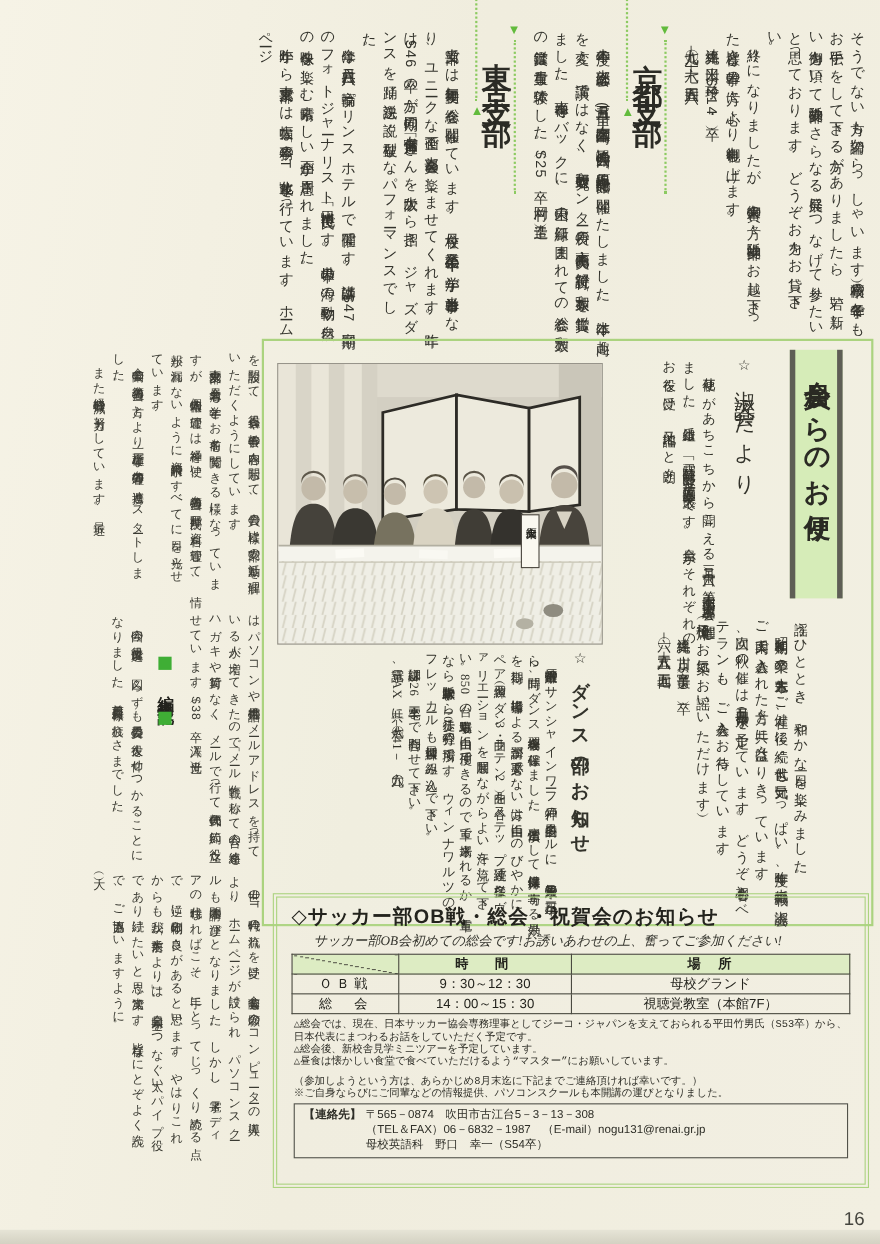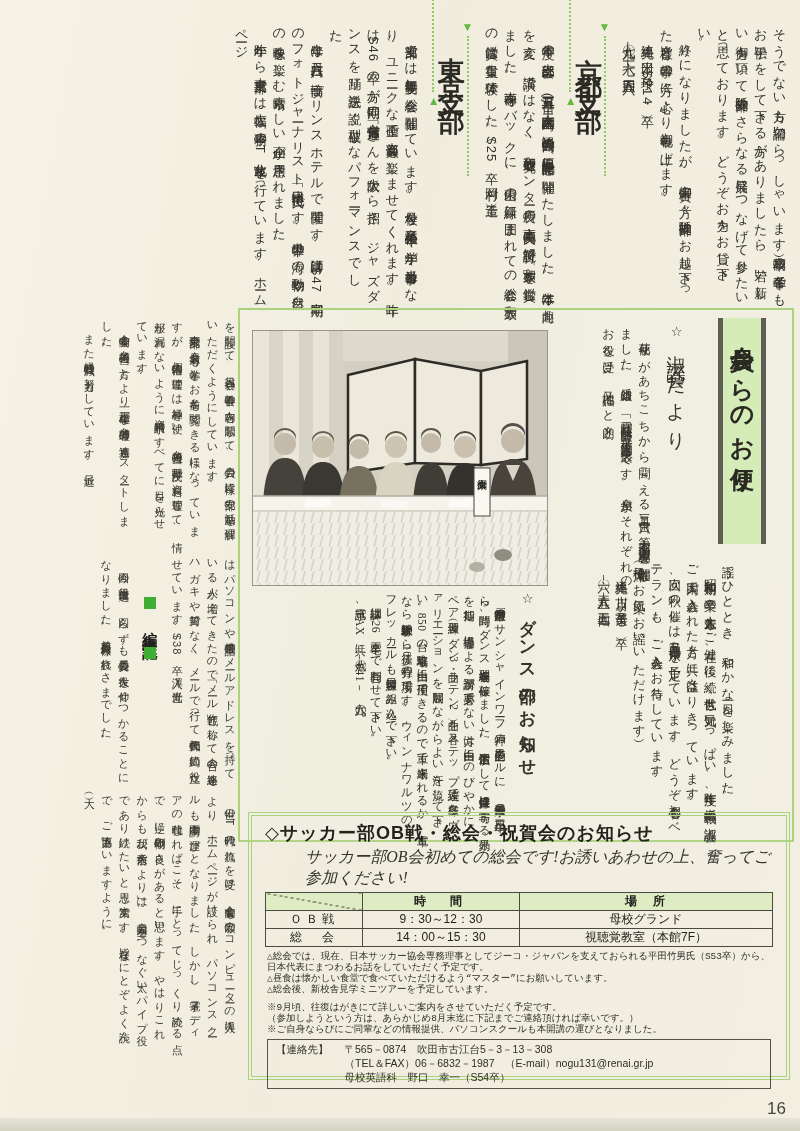"サッカー部OB会初めての総会です!お誘いあわせの上、奮ってご参加ください!" .soccer-lead { font-size: 16px -> 12px; margin: 2px 0 2px 40px -> 2px 0 2px 20px }
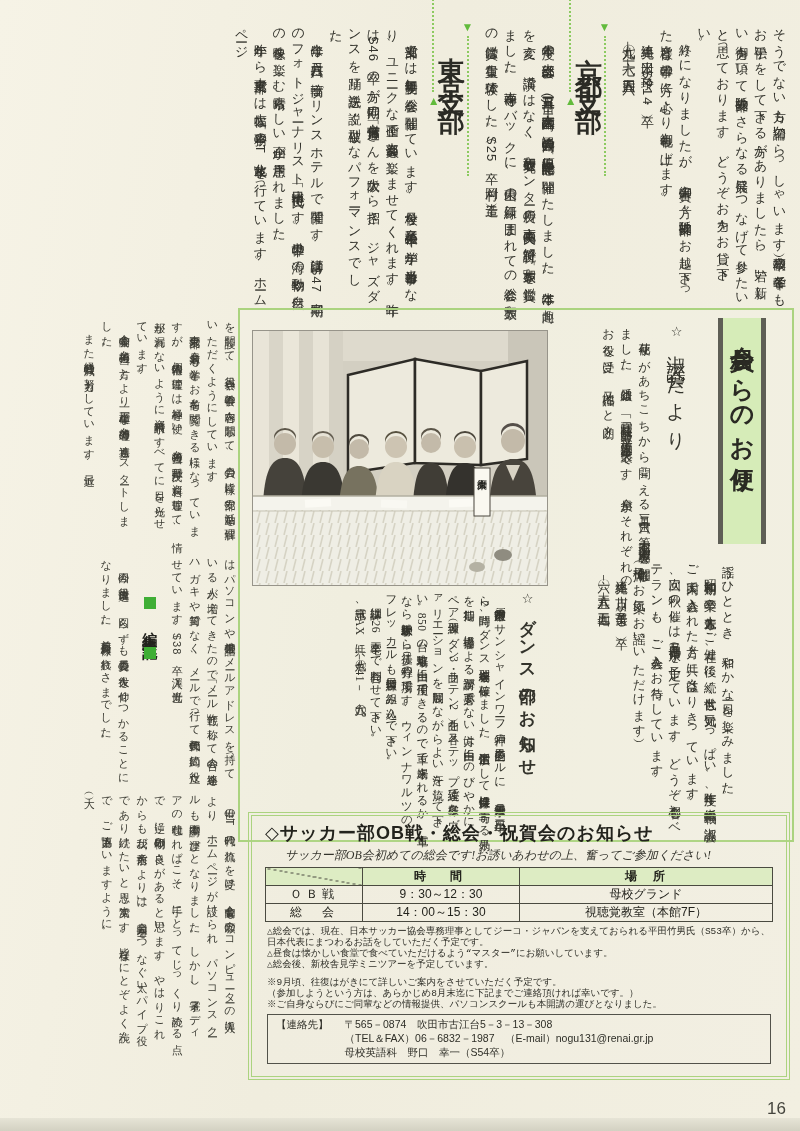"△昼食は懐かしい食堂で食べていただけるよう“マスター”にお願いしています。" p { order: before "△総会後、新校舎見学ミニツアーを予定しています。" -> after "△総会後、新校舎見学ミニツアーを予定しています。" }
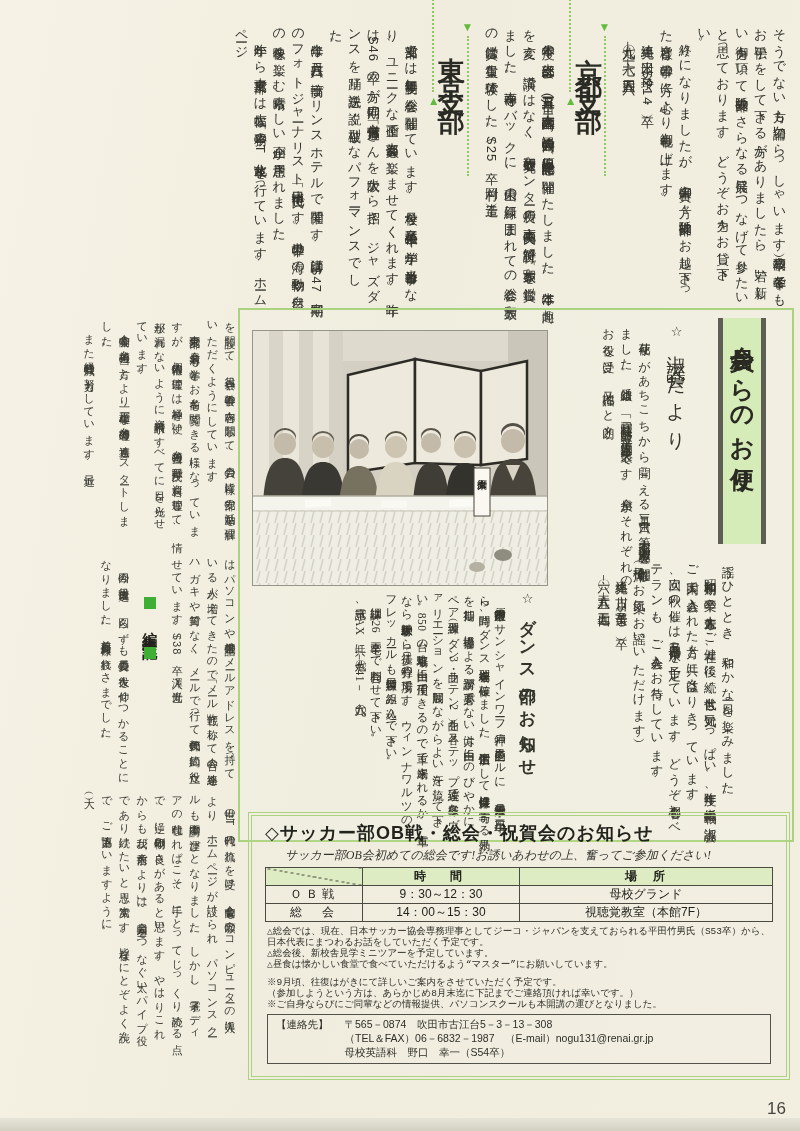"※9月頃、往復はがきにて詳しいご案内をさせていただく予定です。" p { html: <p>※9月頃、往復はがきにて詳しいご案内をさせていただく予定です。</p> -> none }
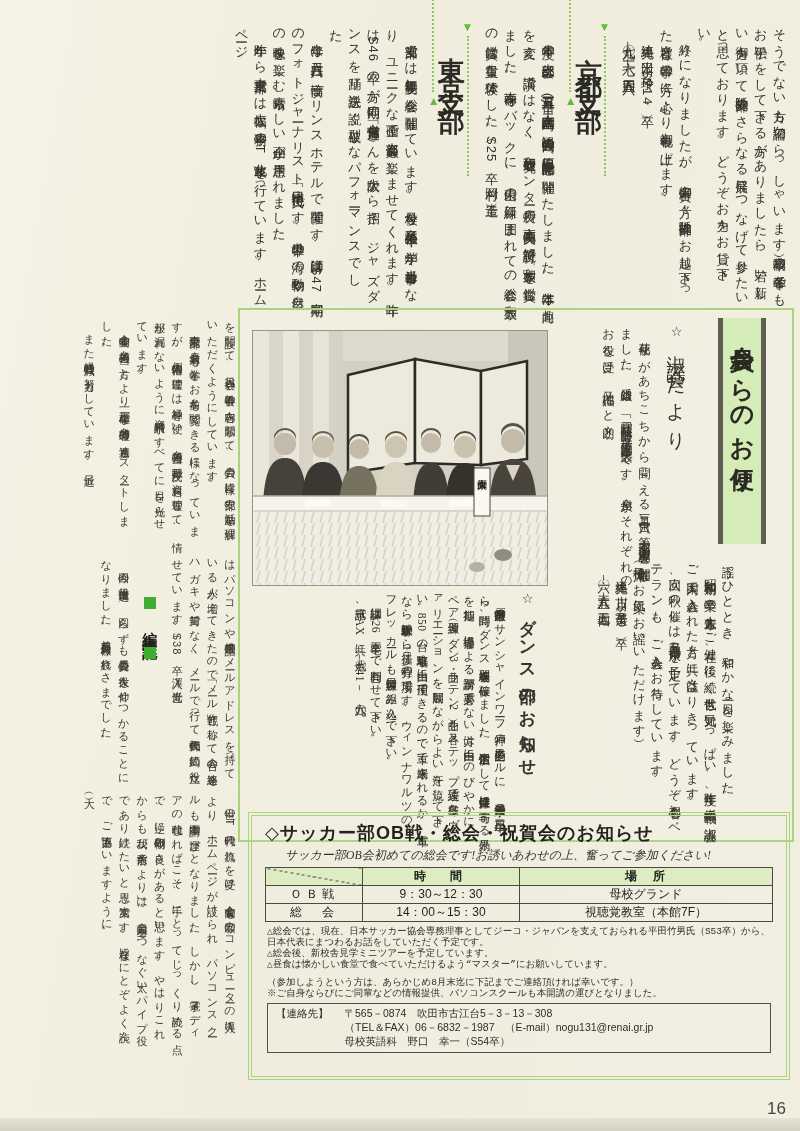"【連絡先】" .contact-label { font-weight: normal -> bold; margin-right: 16px -> 4px }
